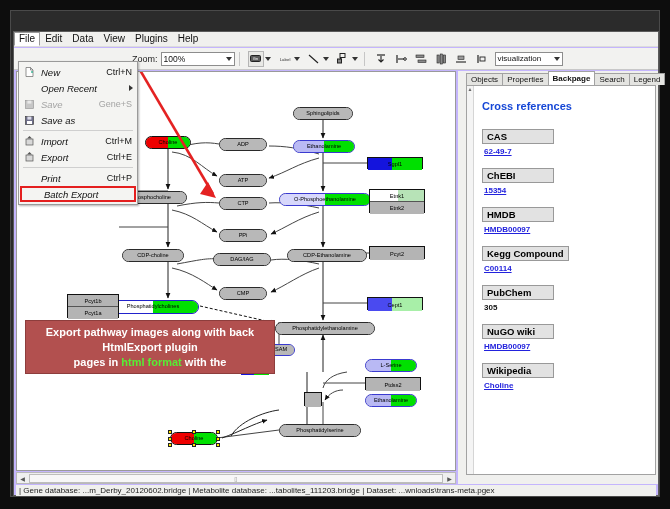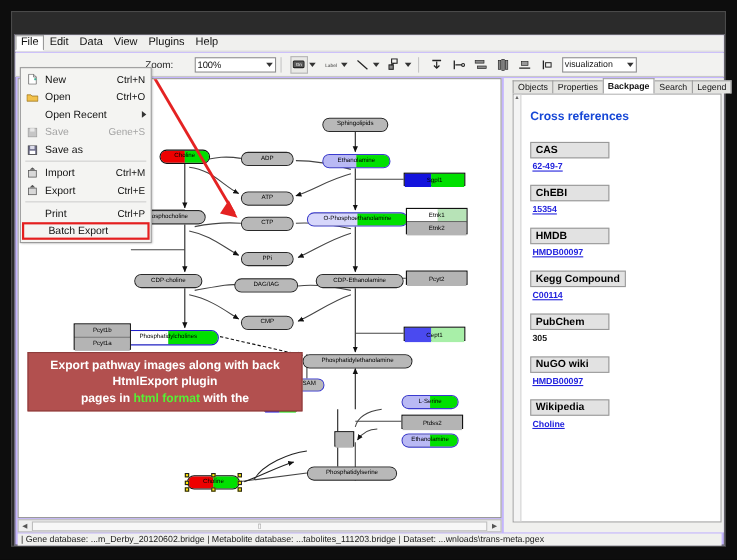"100%" .zoom-combo { margin-left: 16px -> none }
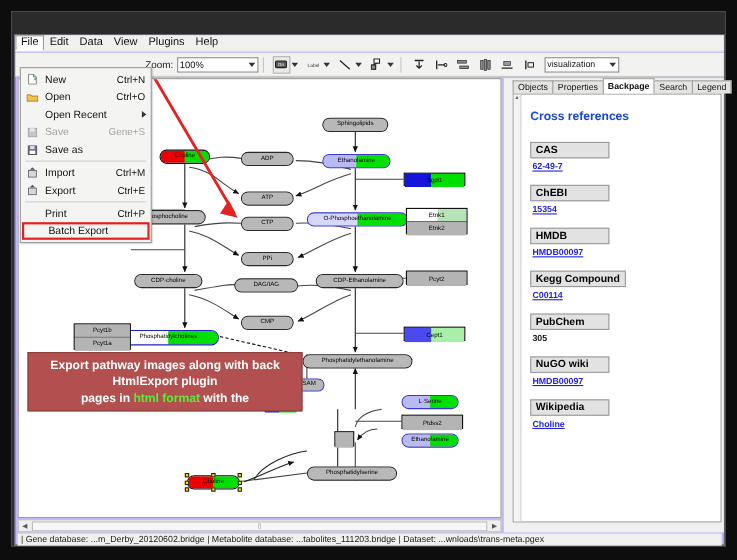"New" .fm-lab { font-style: none -> italic }
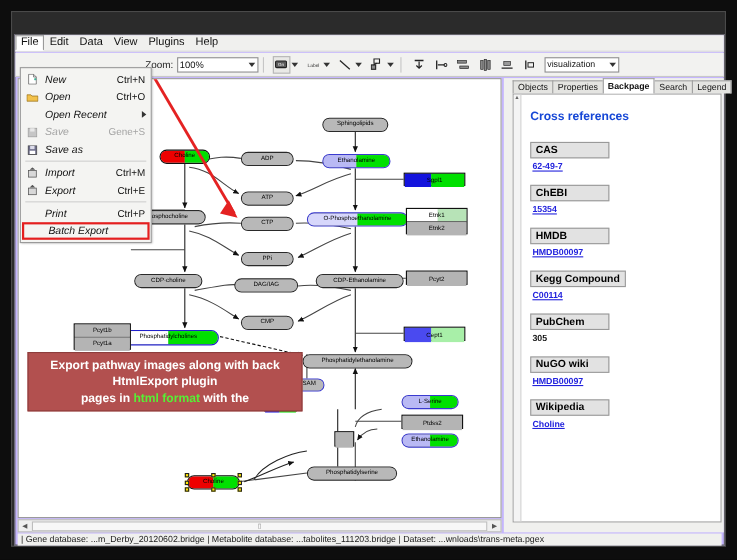"Open" div.fm-row { html: <div> <span> <svg> <path></path> </svg> </span> <span>Open</span> <span>Ctrl+O</span> </div> -> none }
